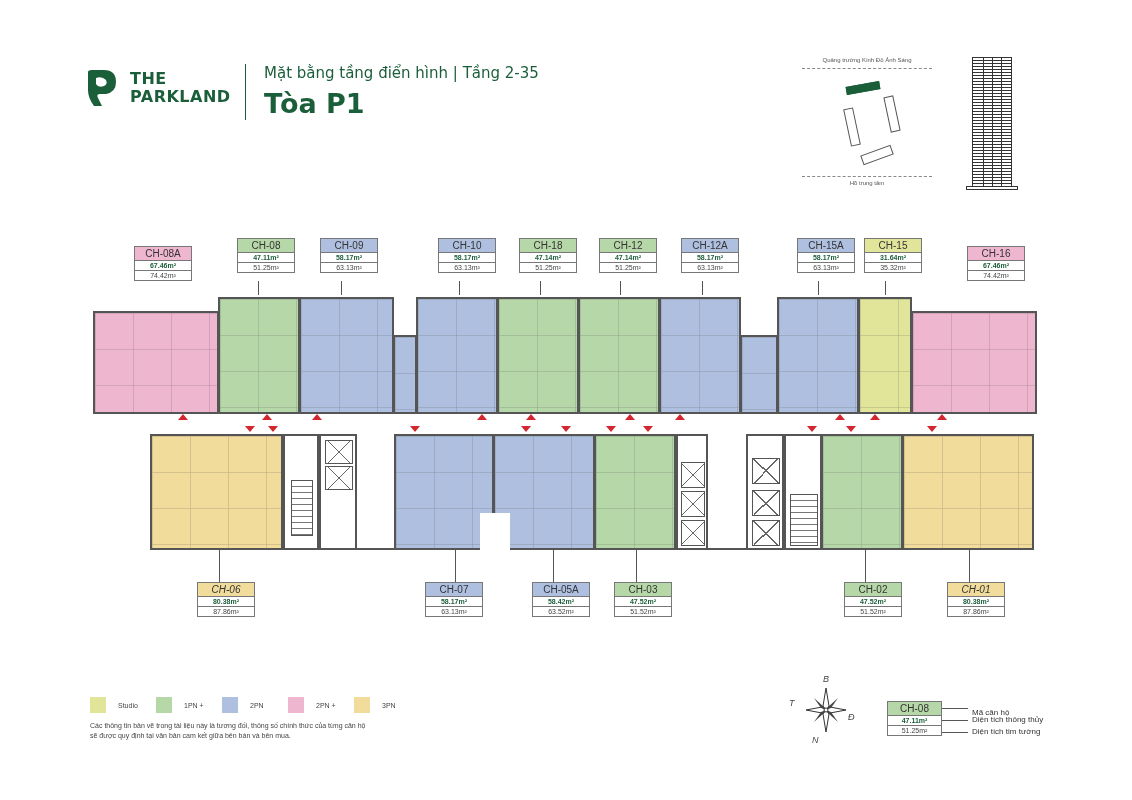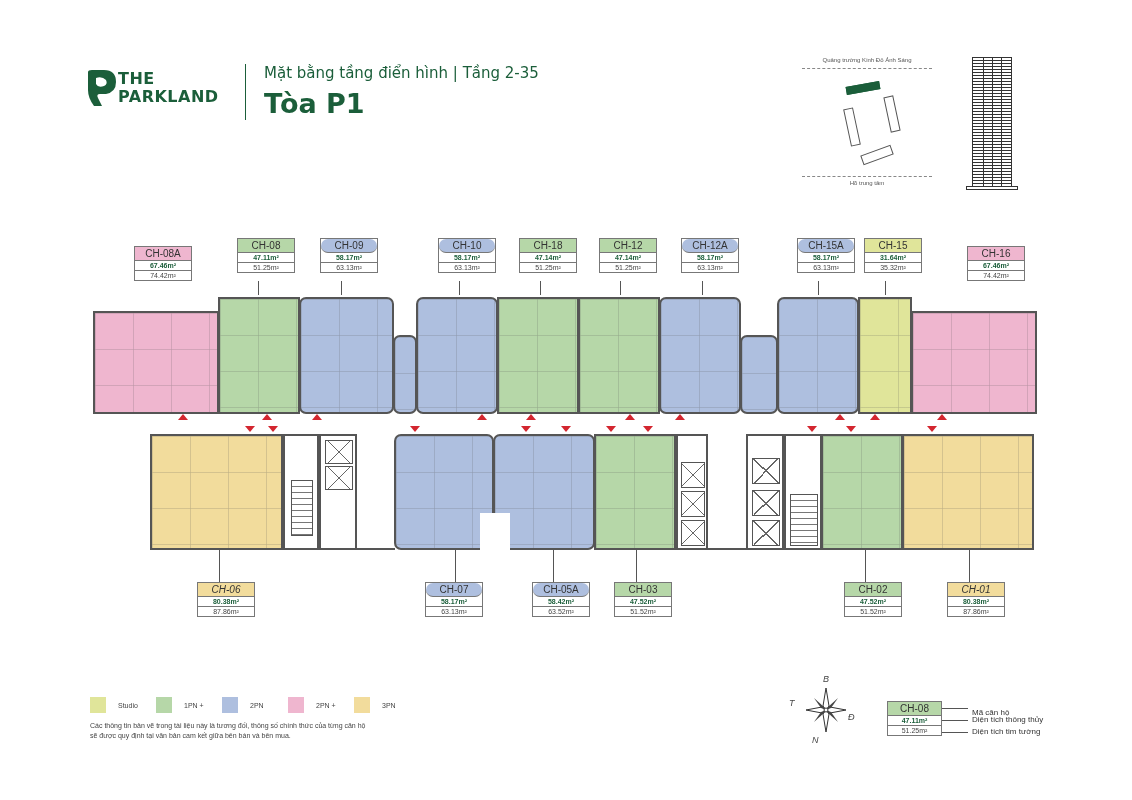"THE" .logo-text { margin-left: 0 -> 12px }
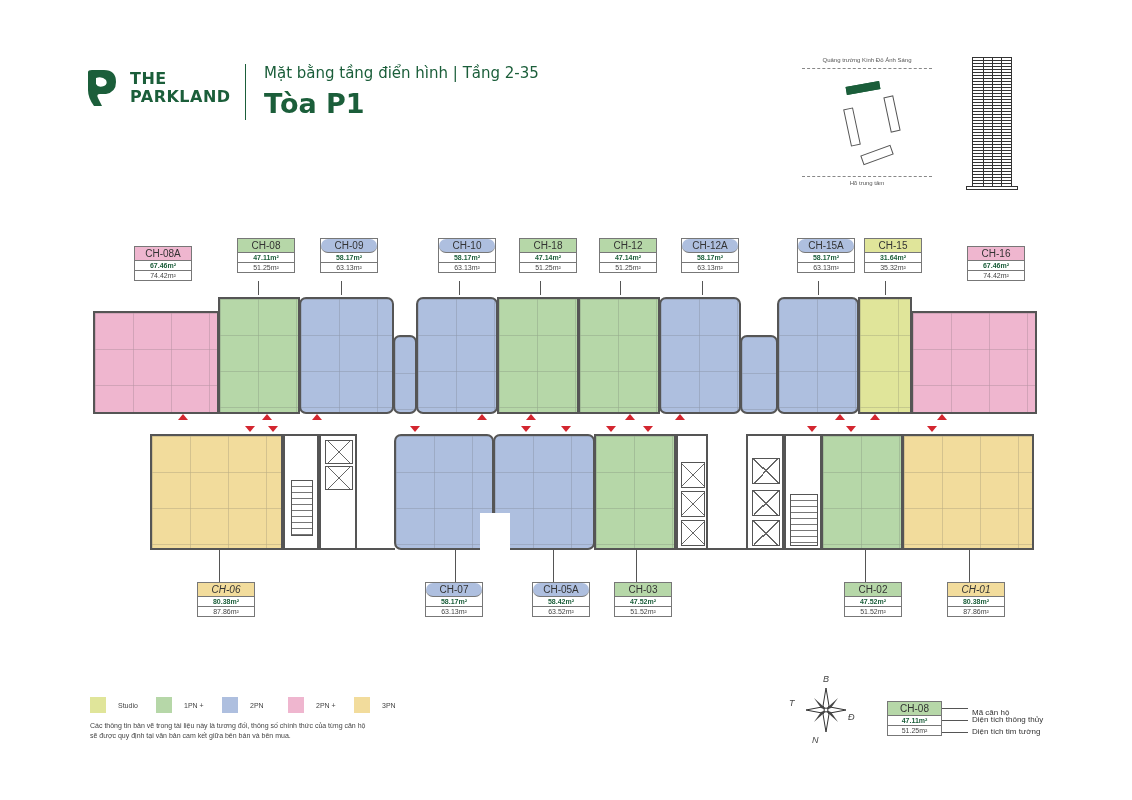"CH-09" .c-2pn { border-radius: 7px -> none }
